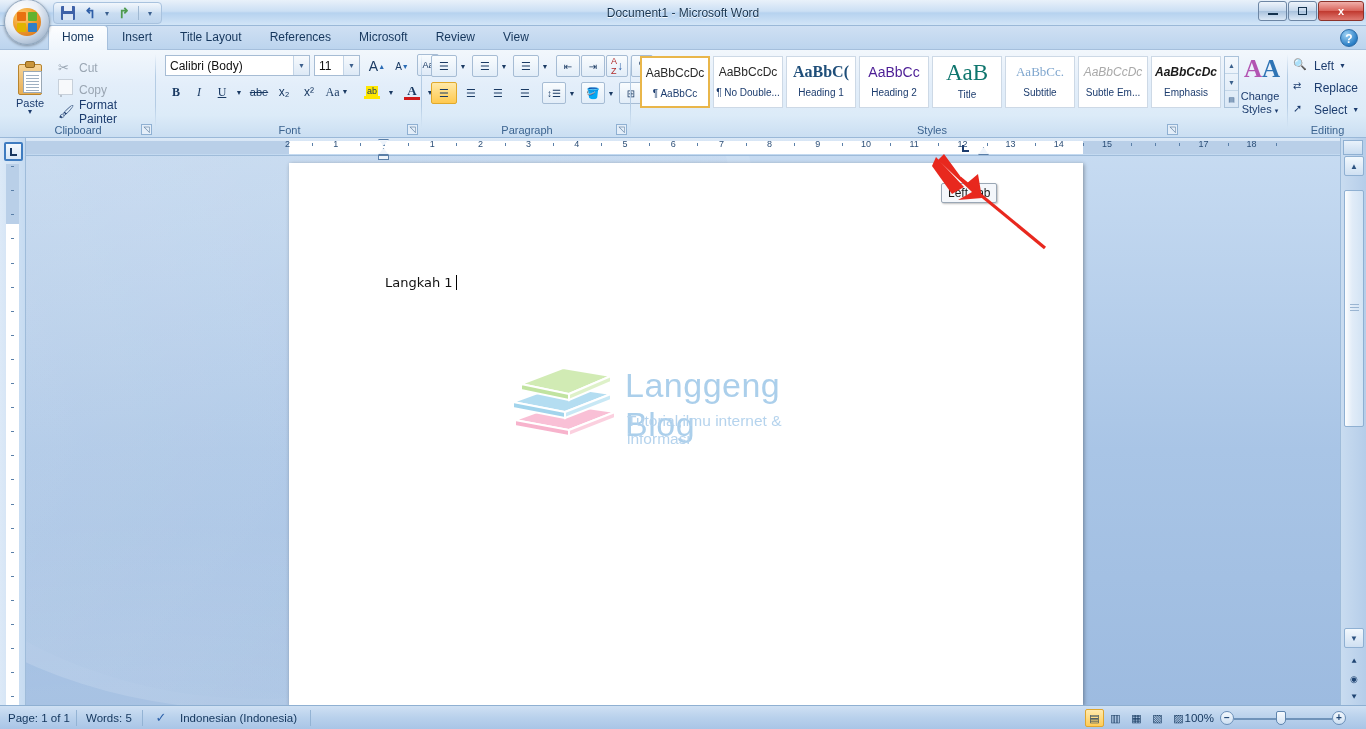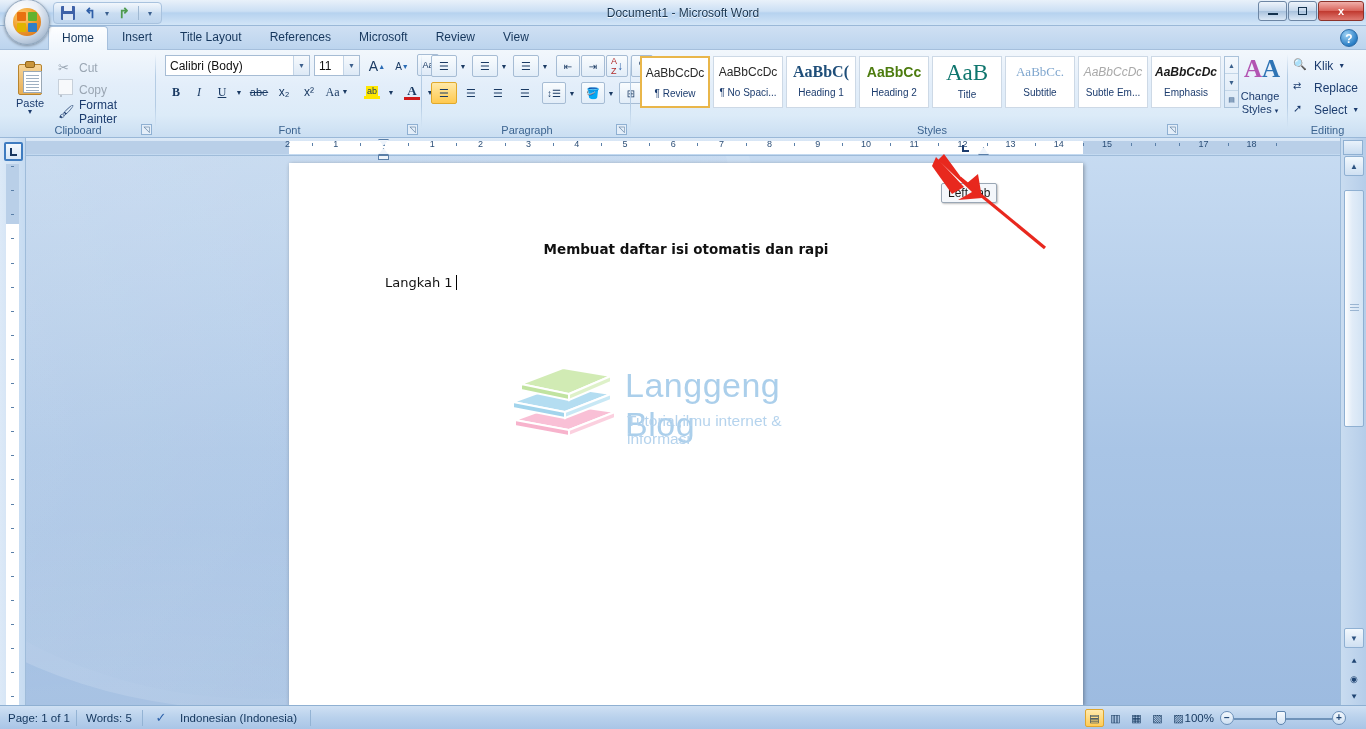"Home" .tabs { align-items: center -> flex-end }
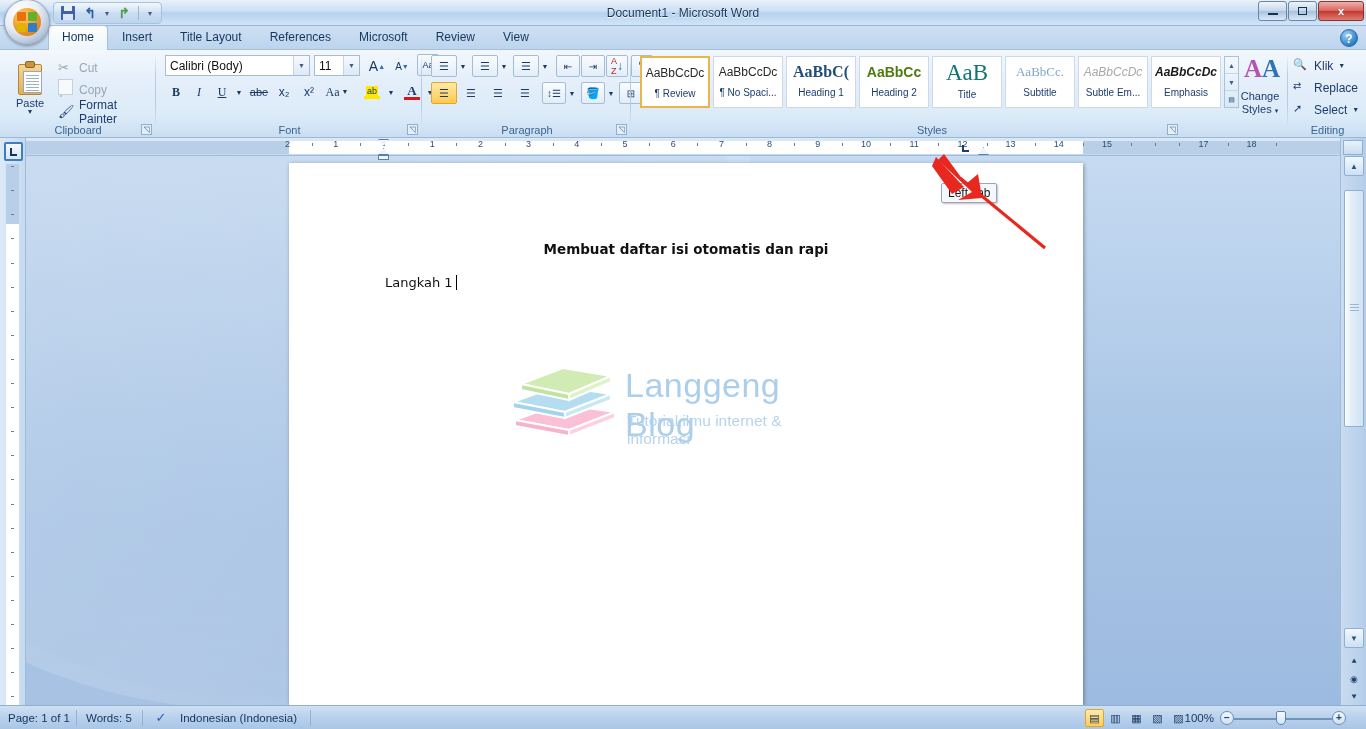"AaBbCc" div.sc-prev { color: #4d7c0f -> #4c1d95; font-weight: bold -> normal }
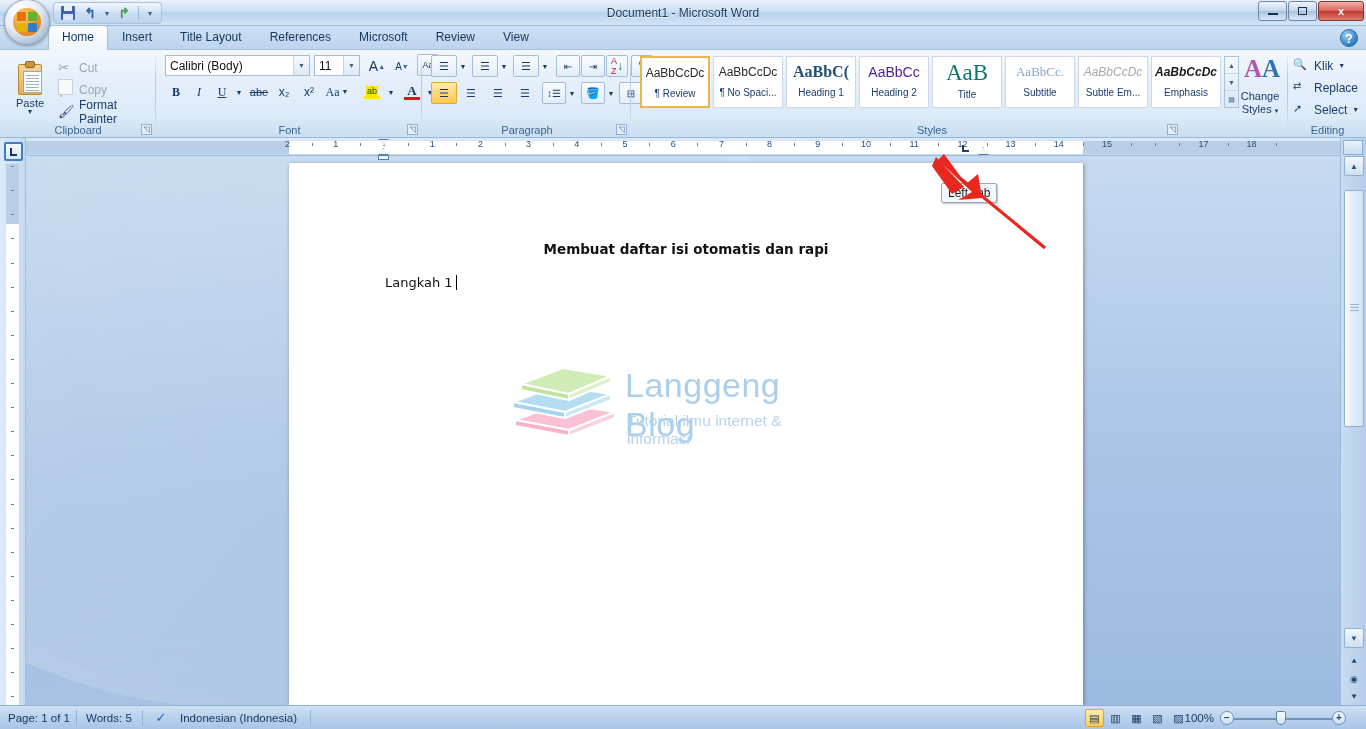"Klik" span { text: Klik -> Left }
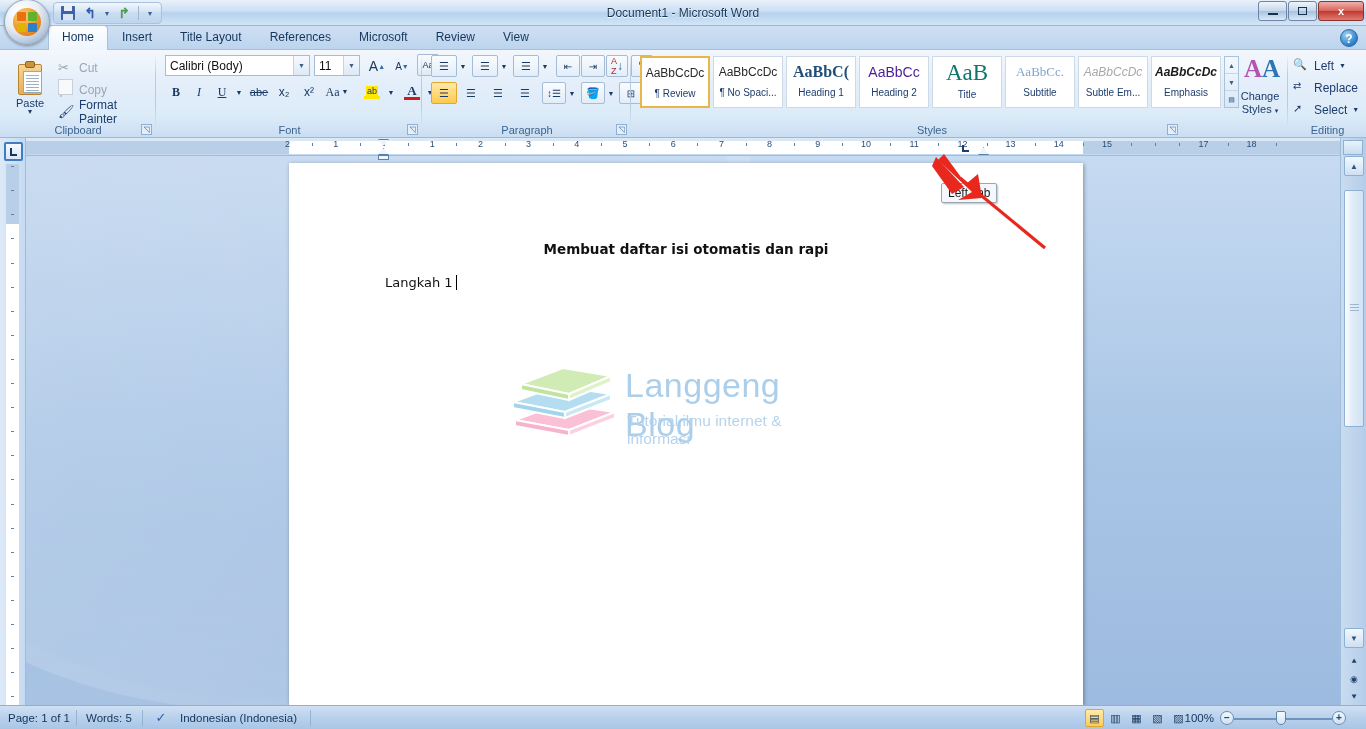"¶ Review" div.sc-name { text: Review -> AaBbCc }
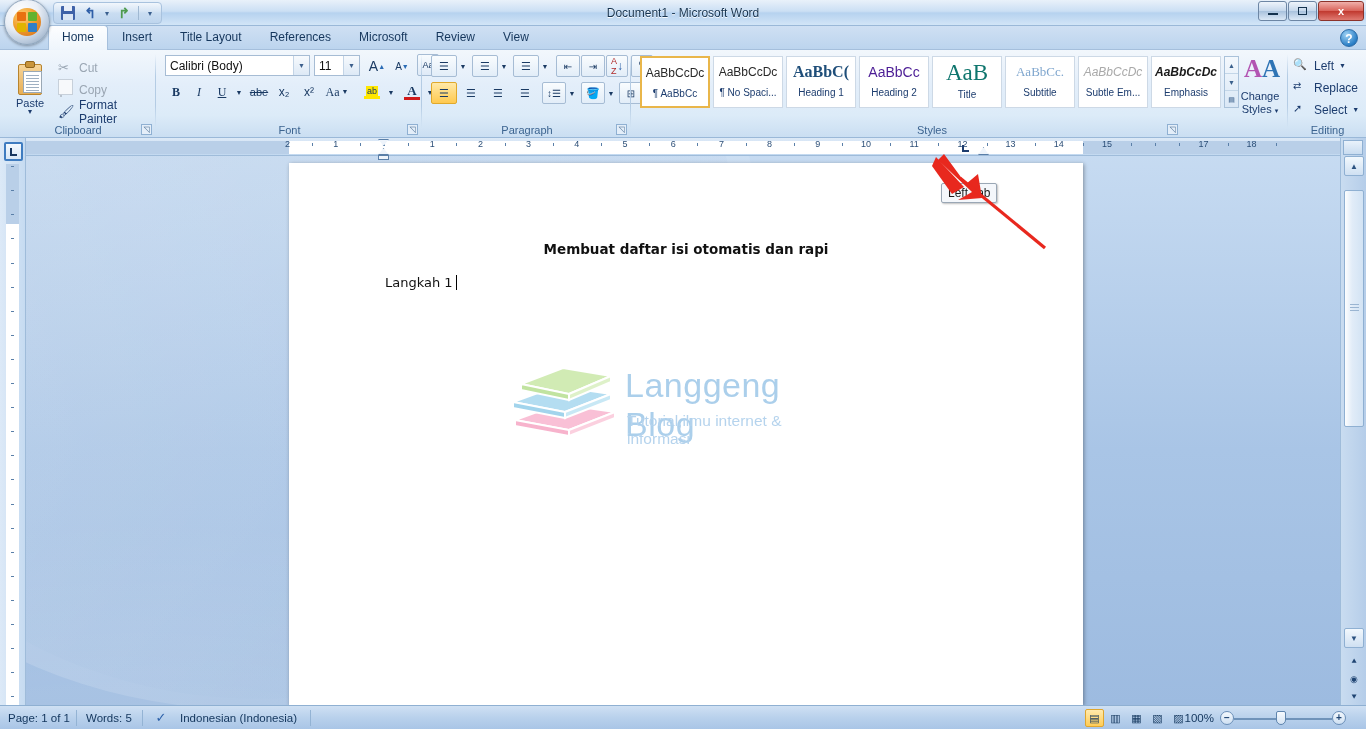"¶ No Spaci..." div.sc-name { text: Spaci -> Double }
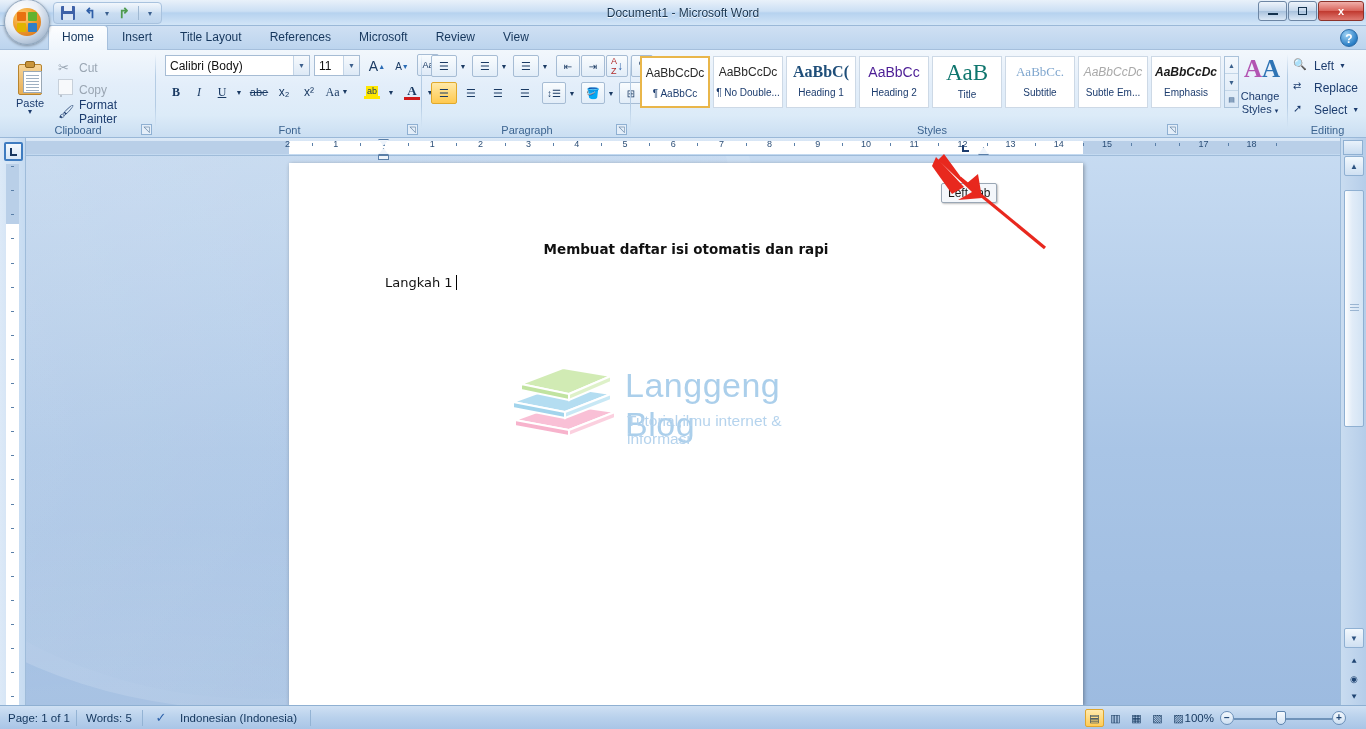"Membuat daftar isi otomatis dan" div.doc-title { html: <div>Membuat daftar isi otomatis dan rapi</div> -> none }
